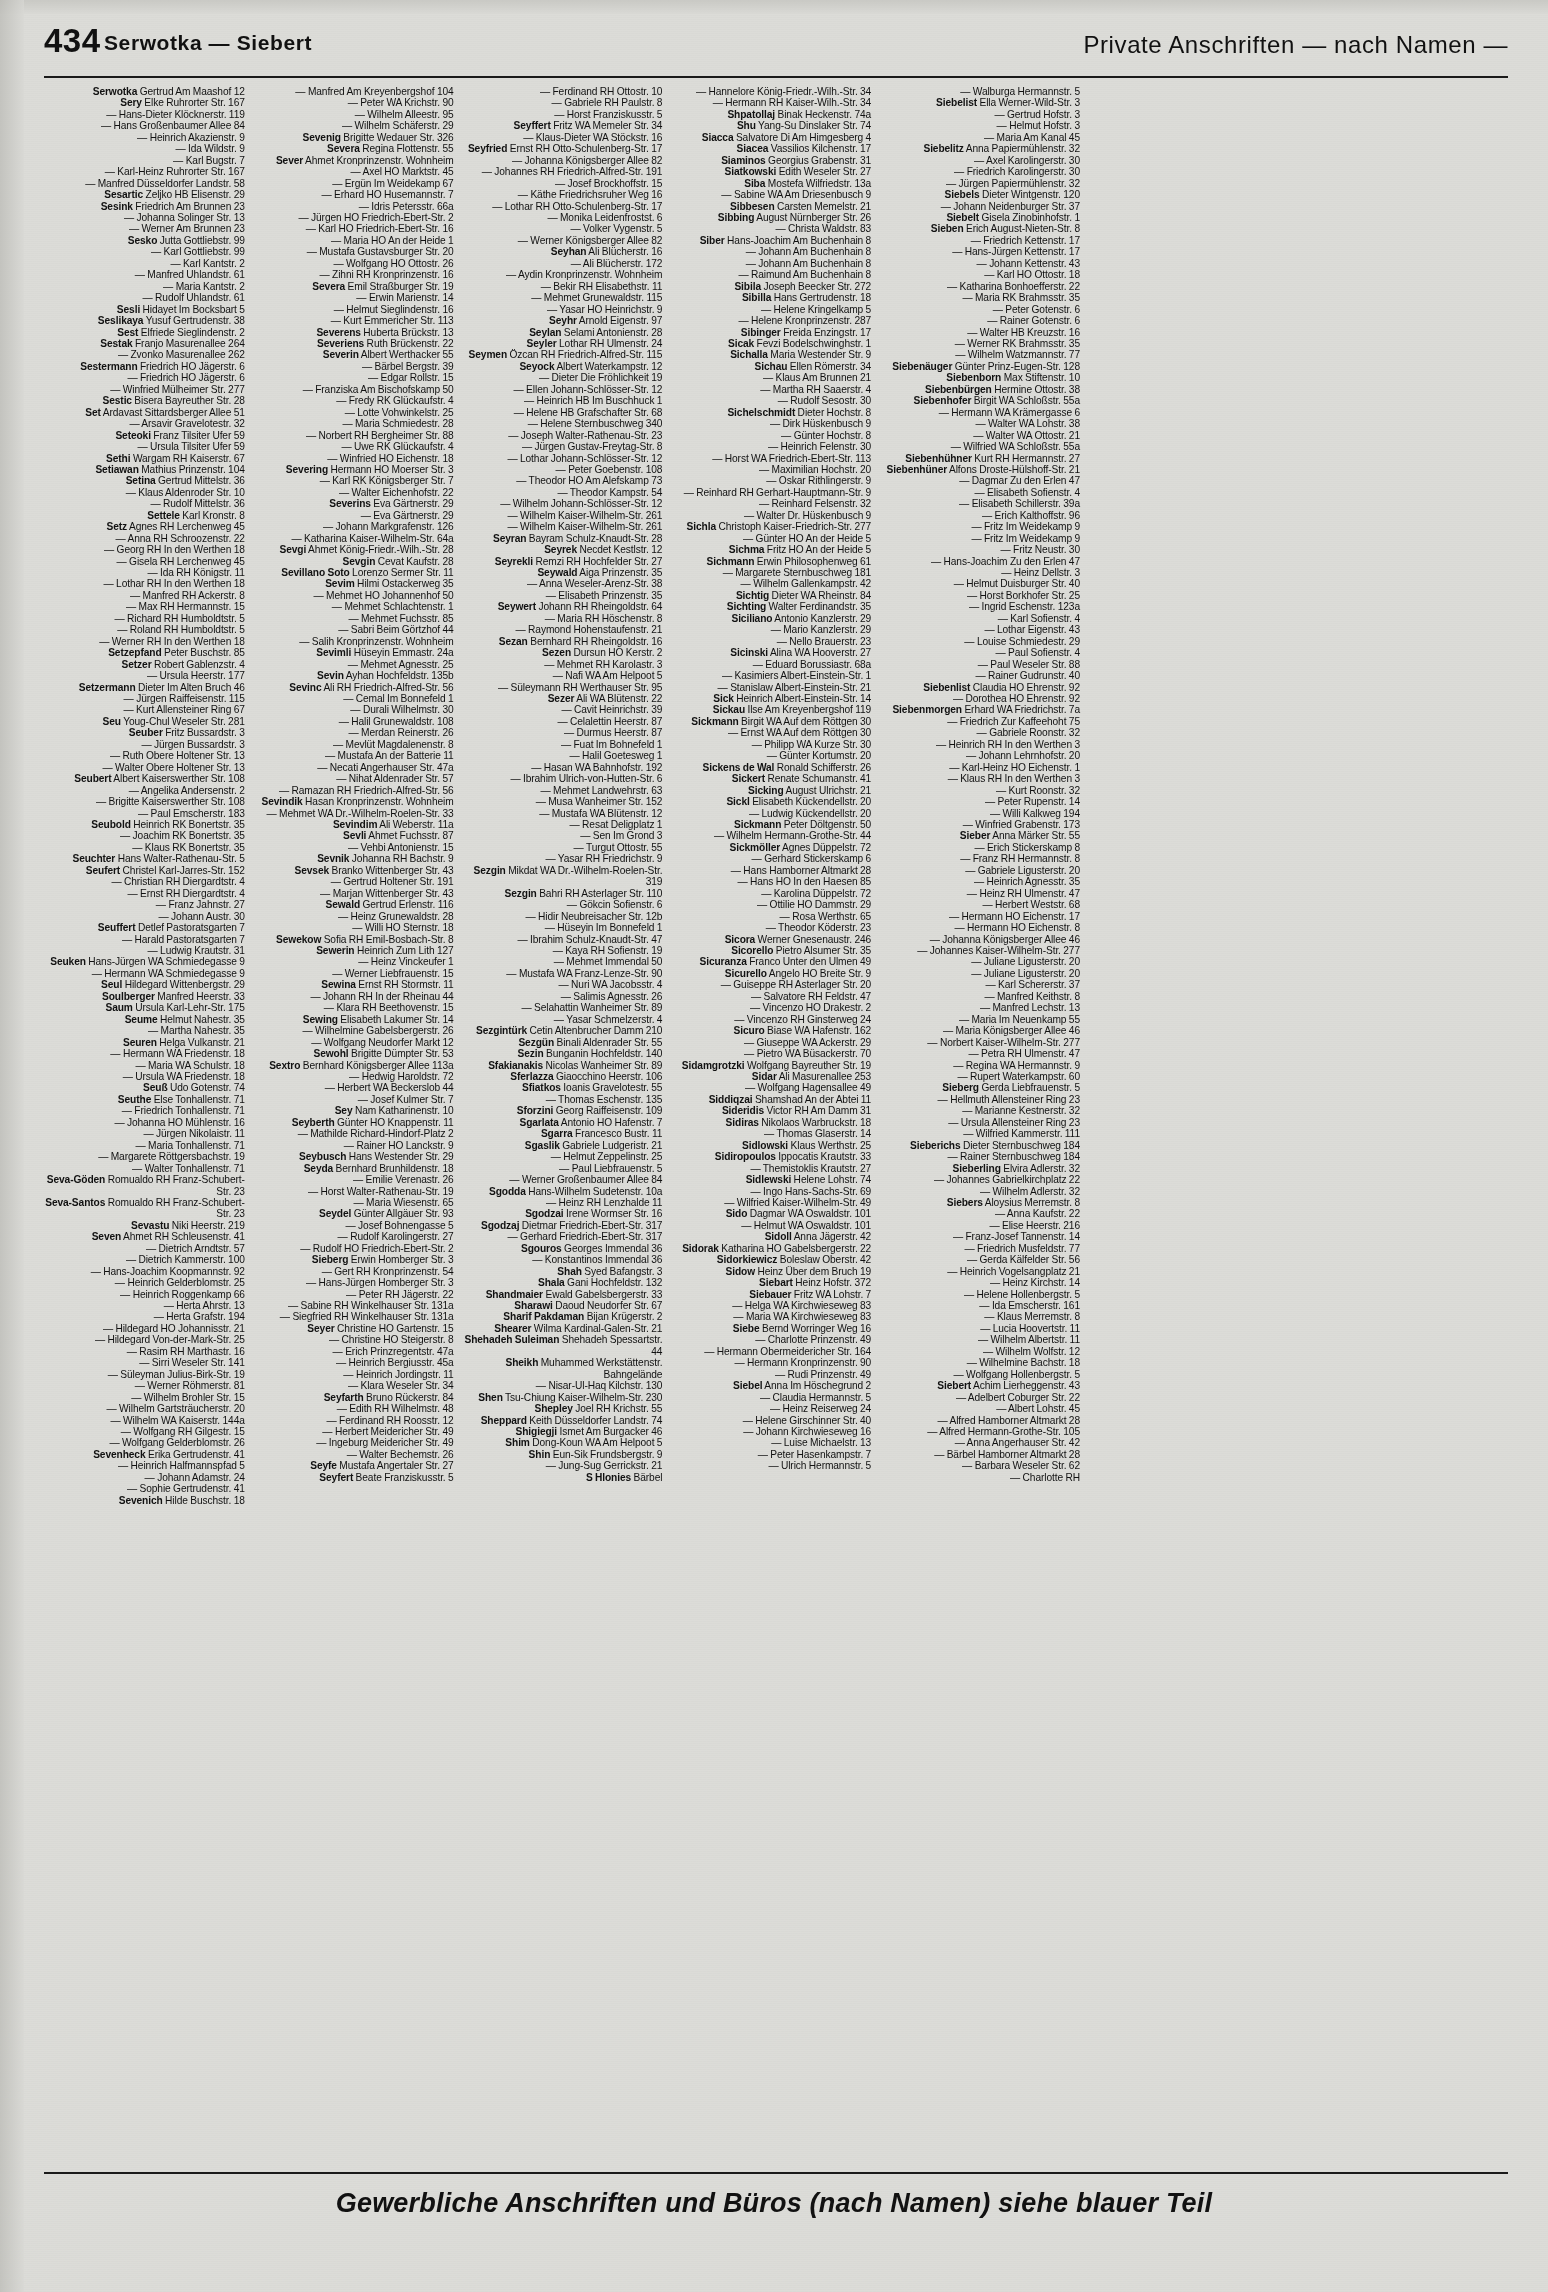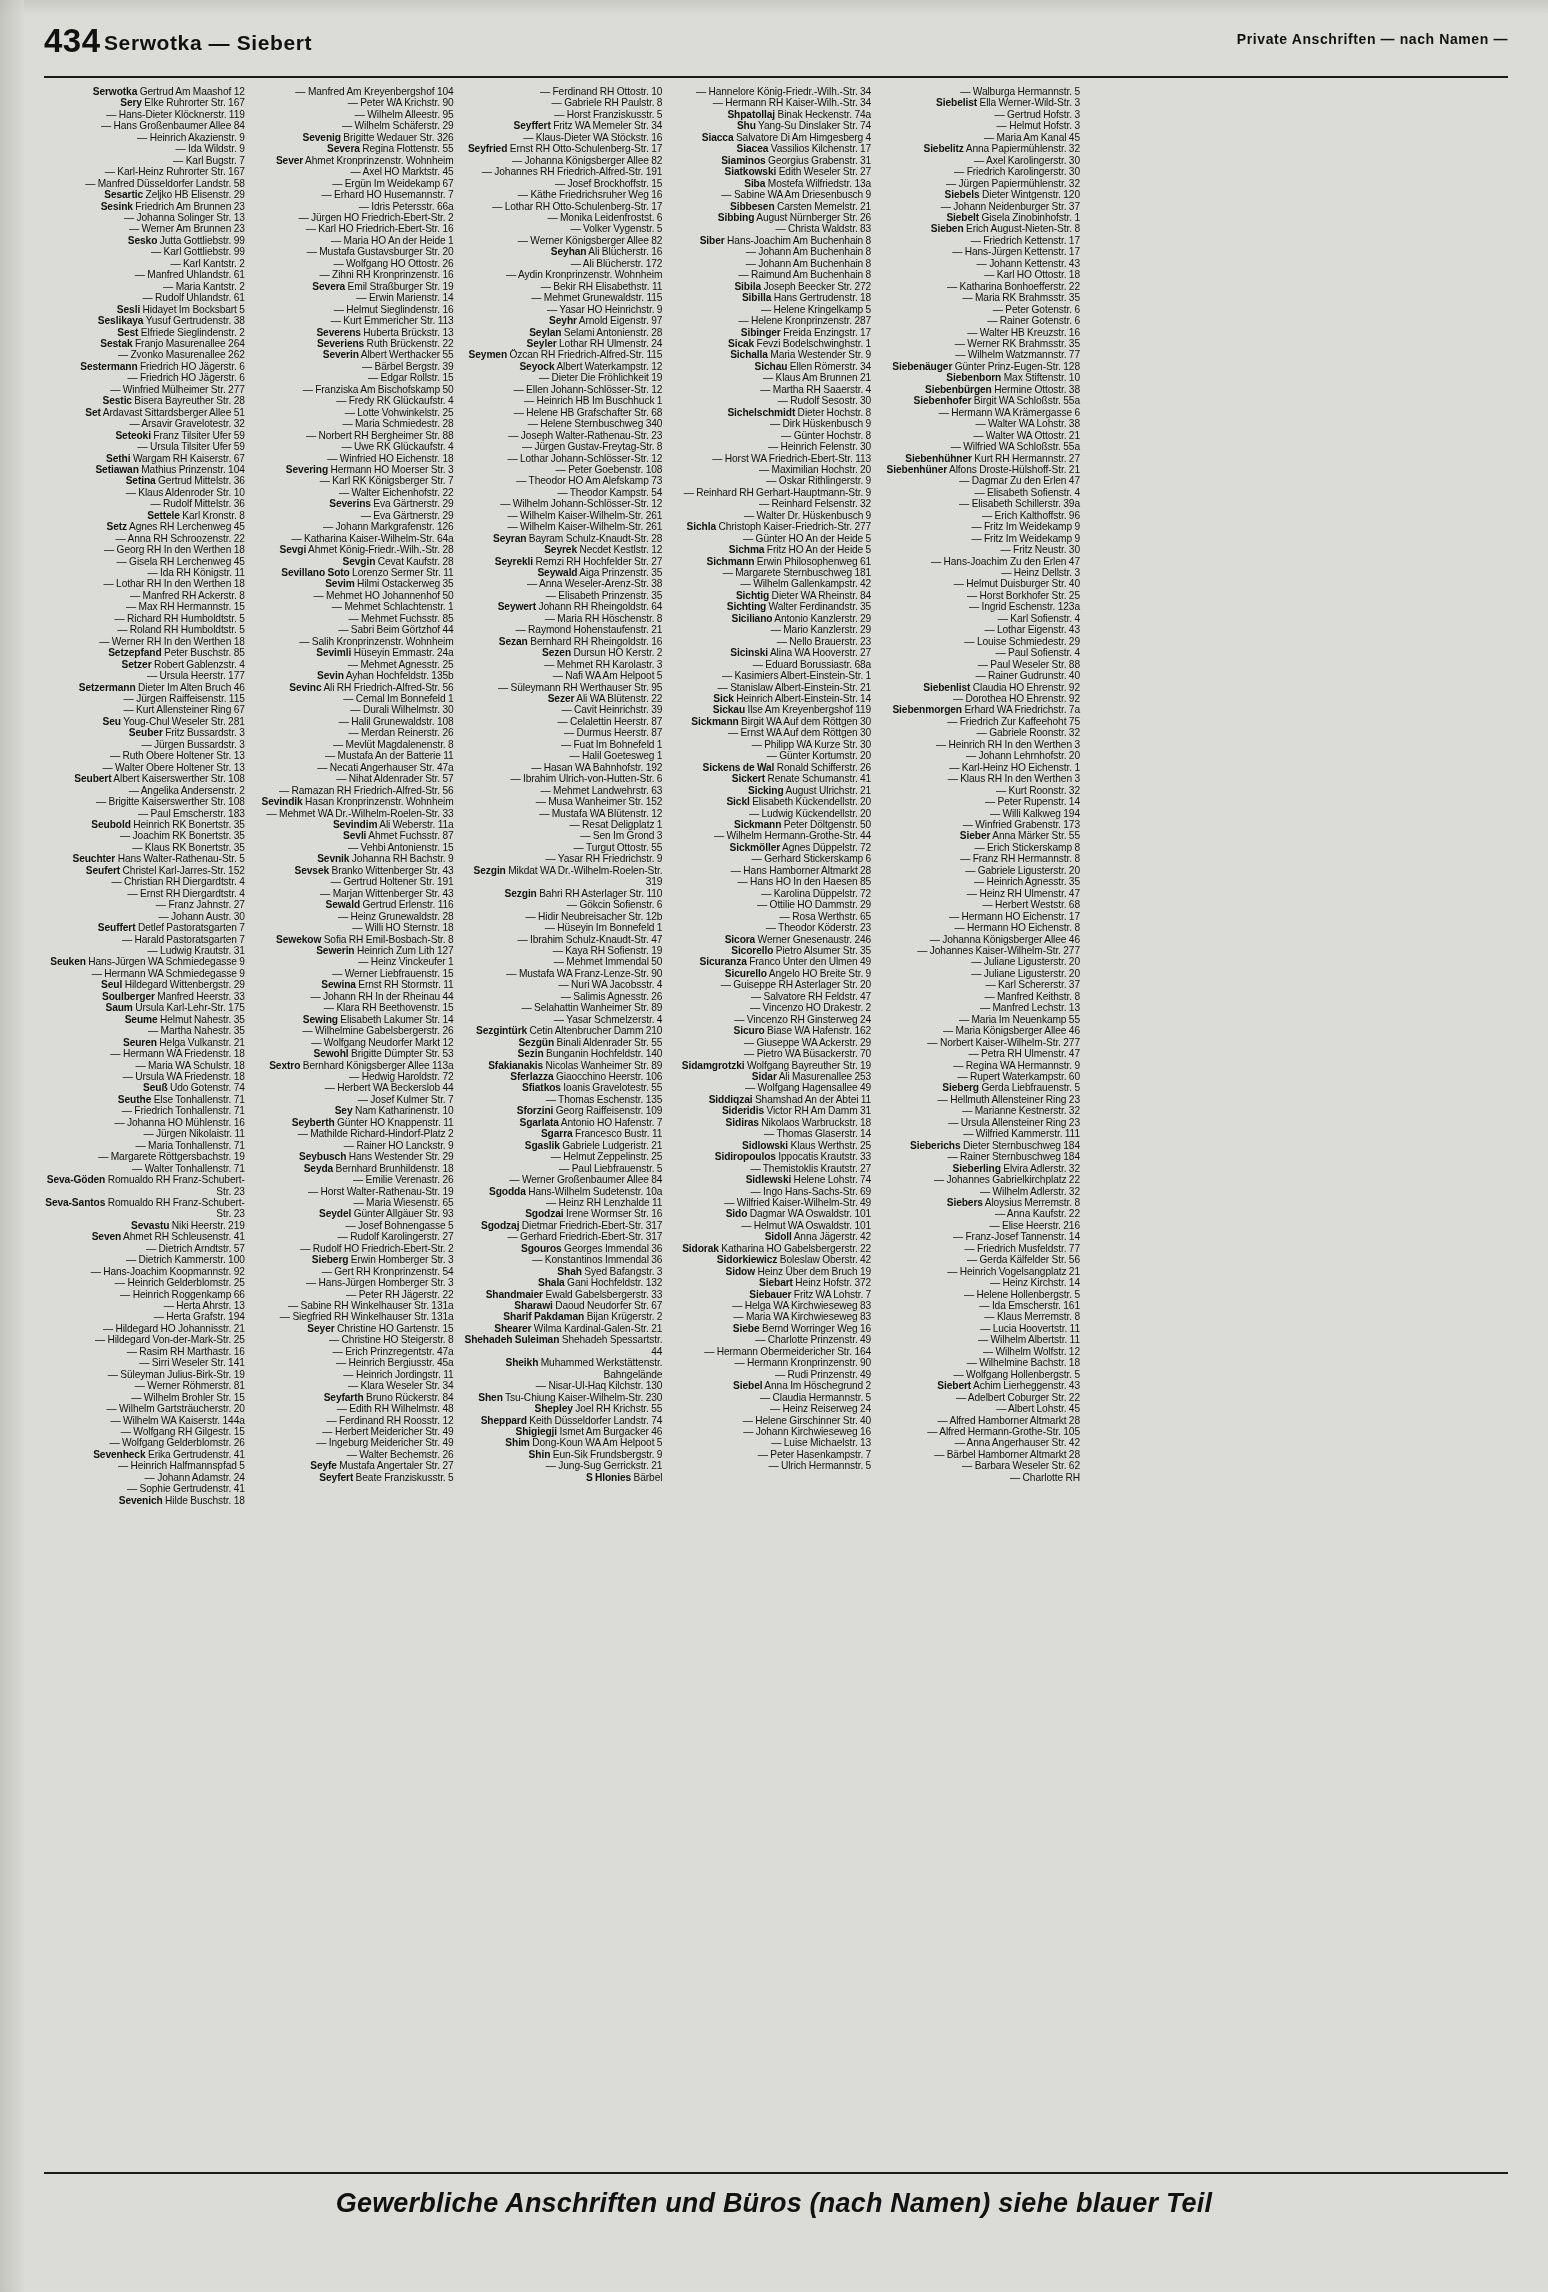"Private Anschriften — nach Namen" .head-right { font-size: 14px -> 24px; font-weight: bold -> normal }
